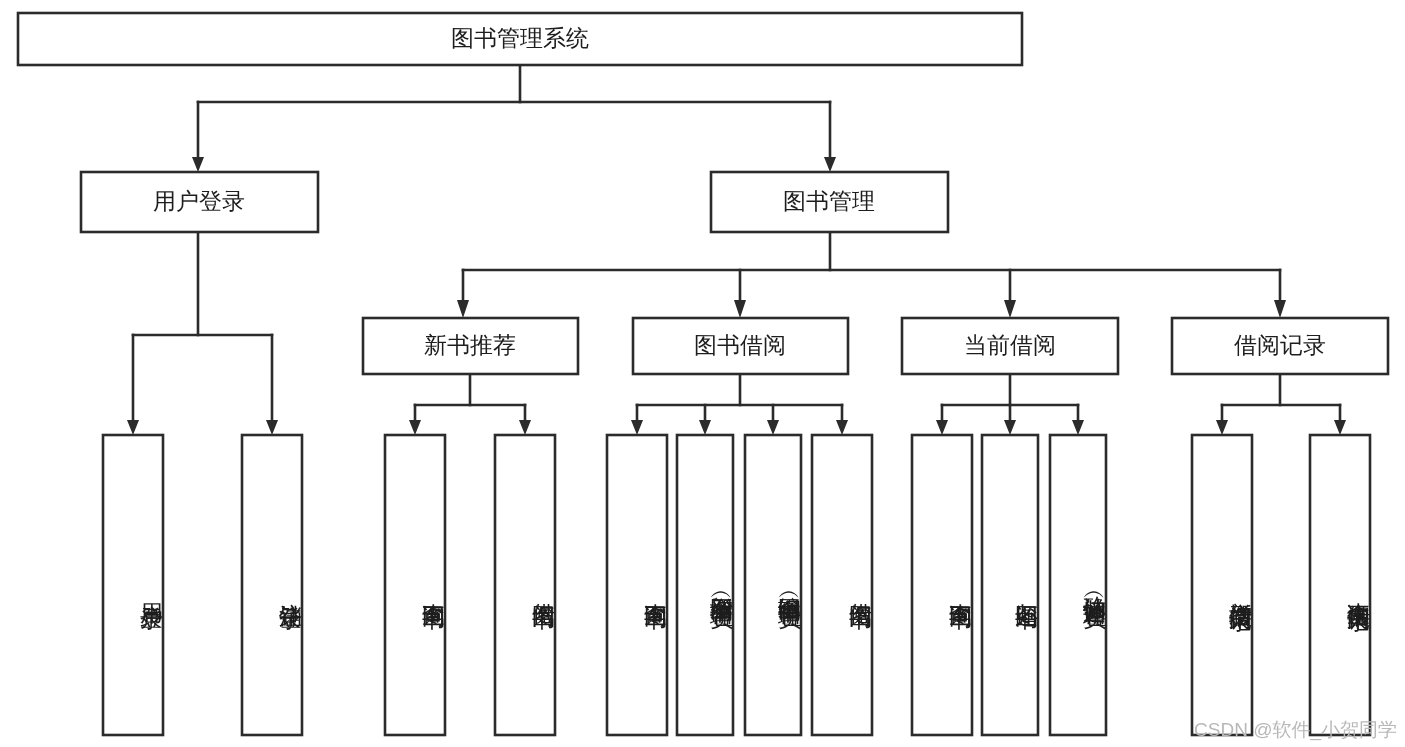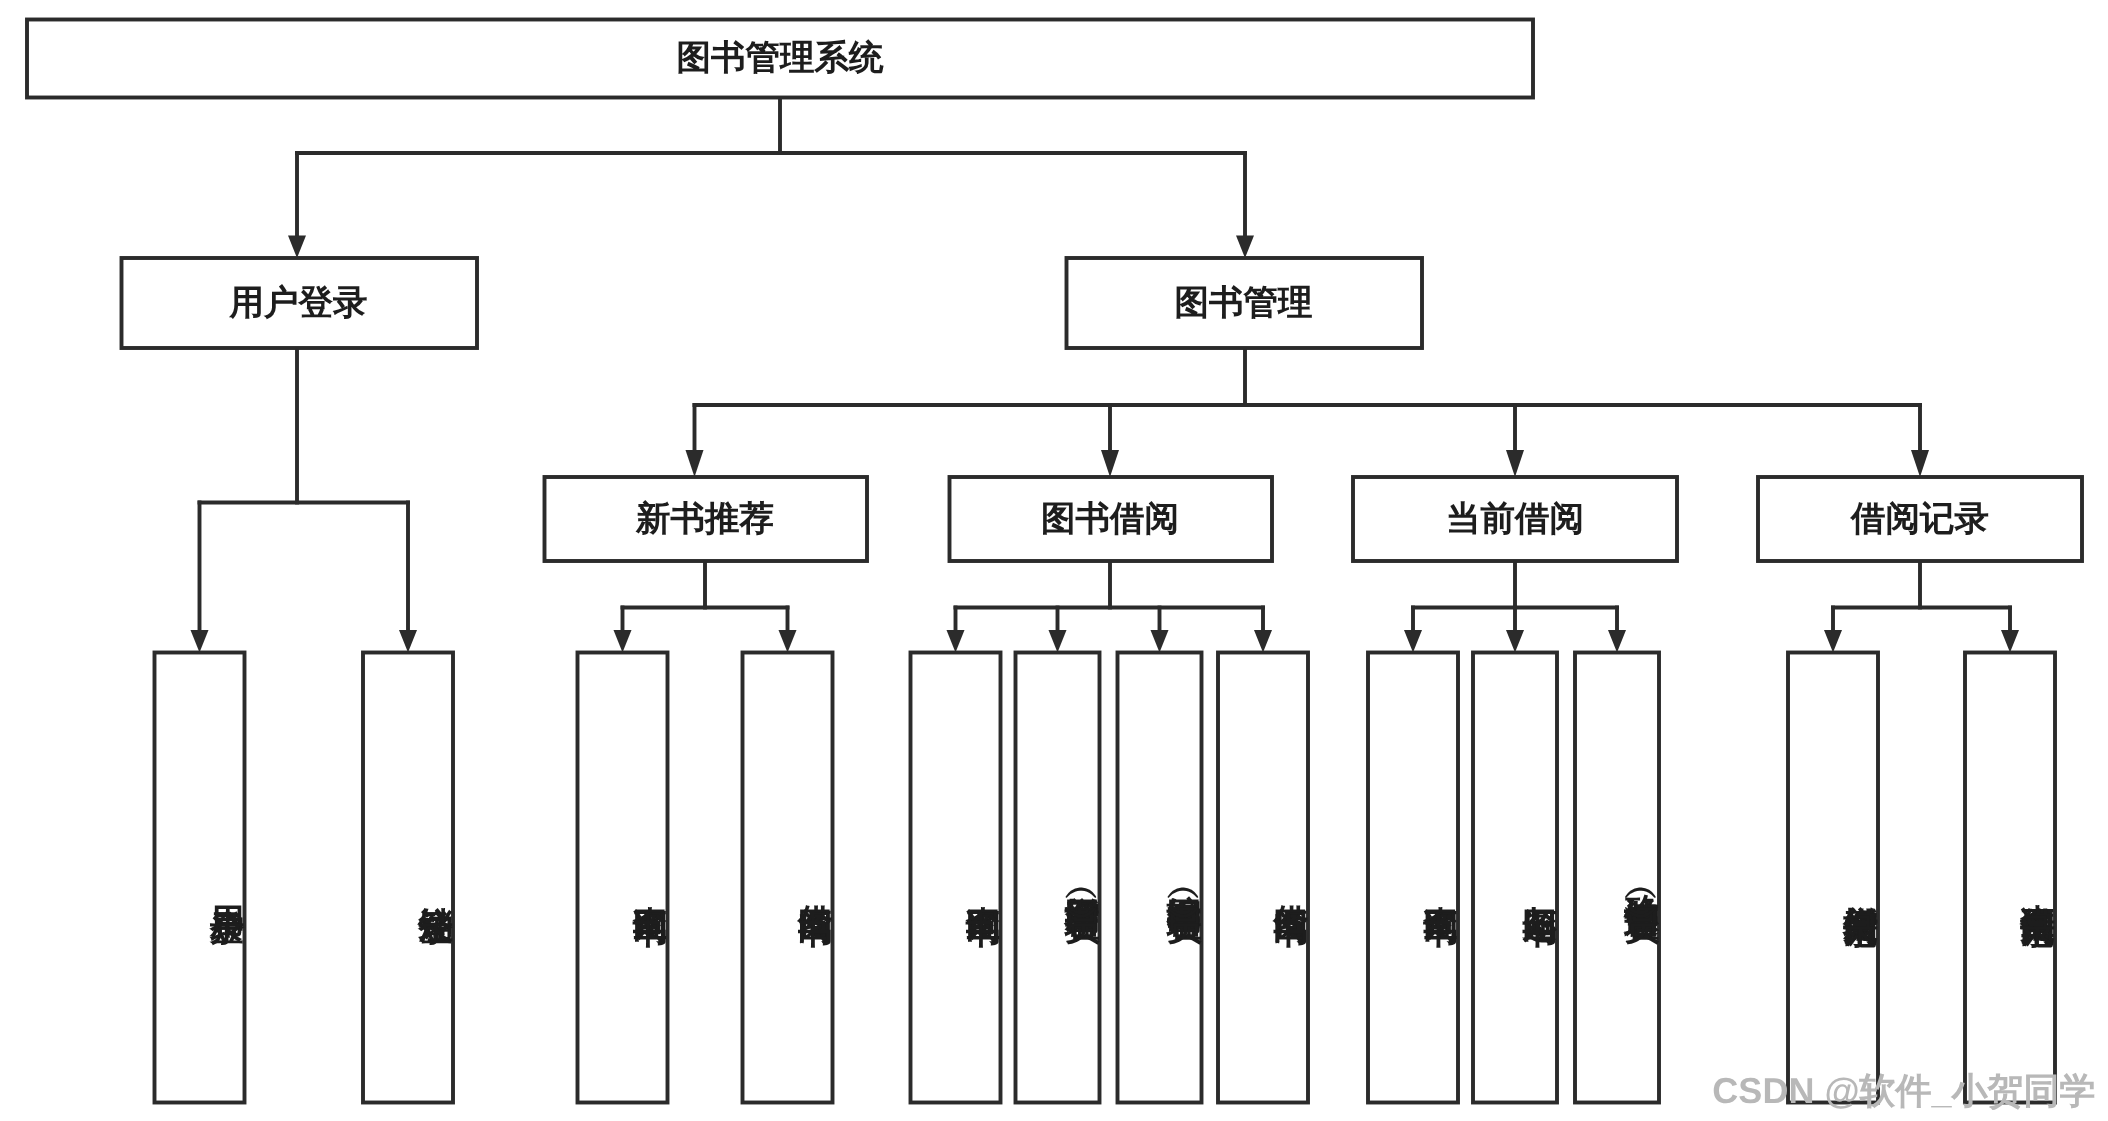"图书管理系统" #diagram-root { font-weight: bold -> none }
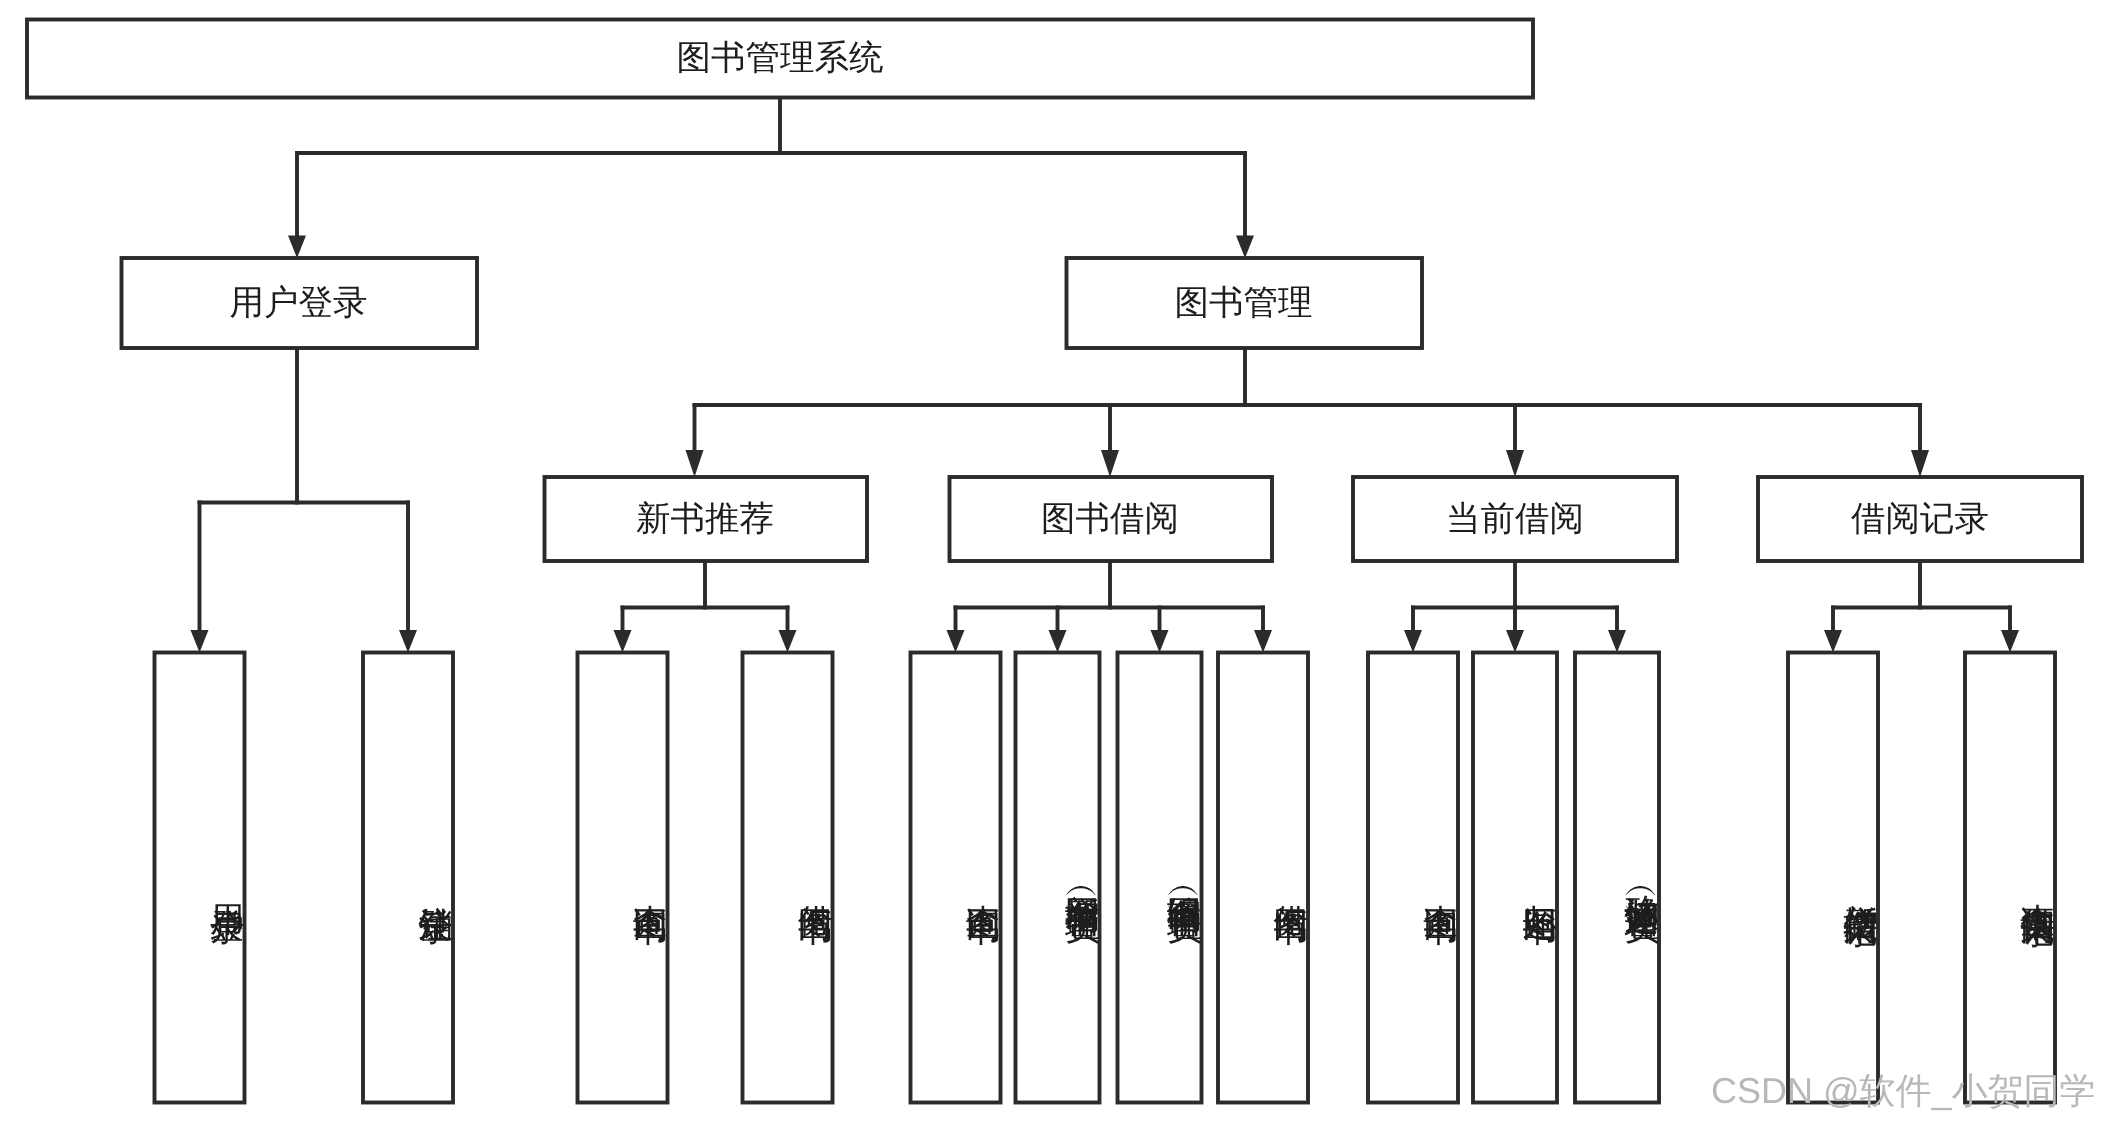"CSDN @软件_小贺同学" .watermark { font-size: 24px -> 19px }
